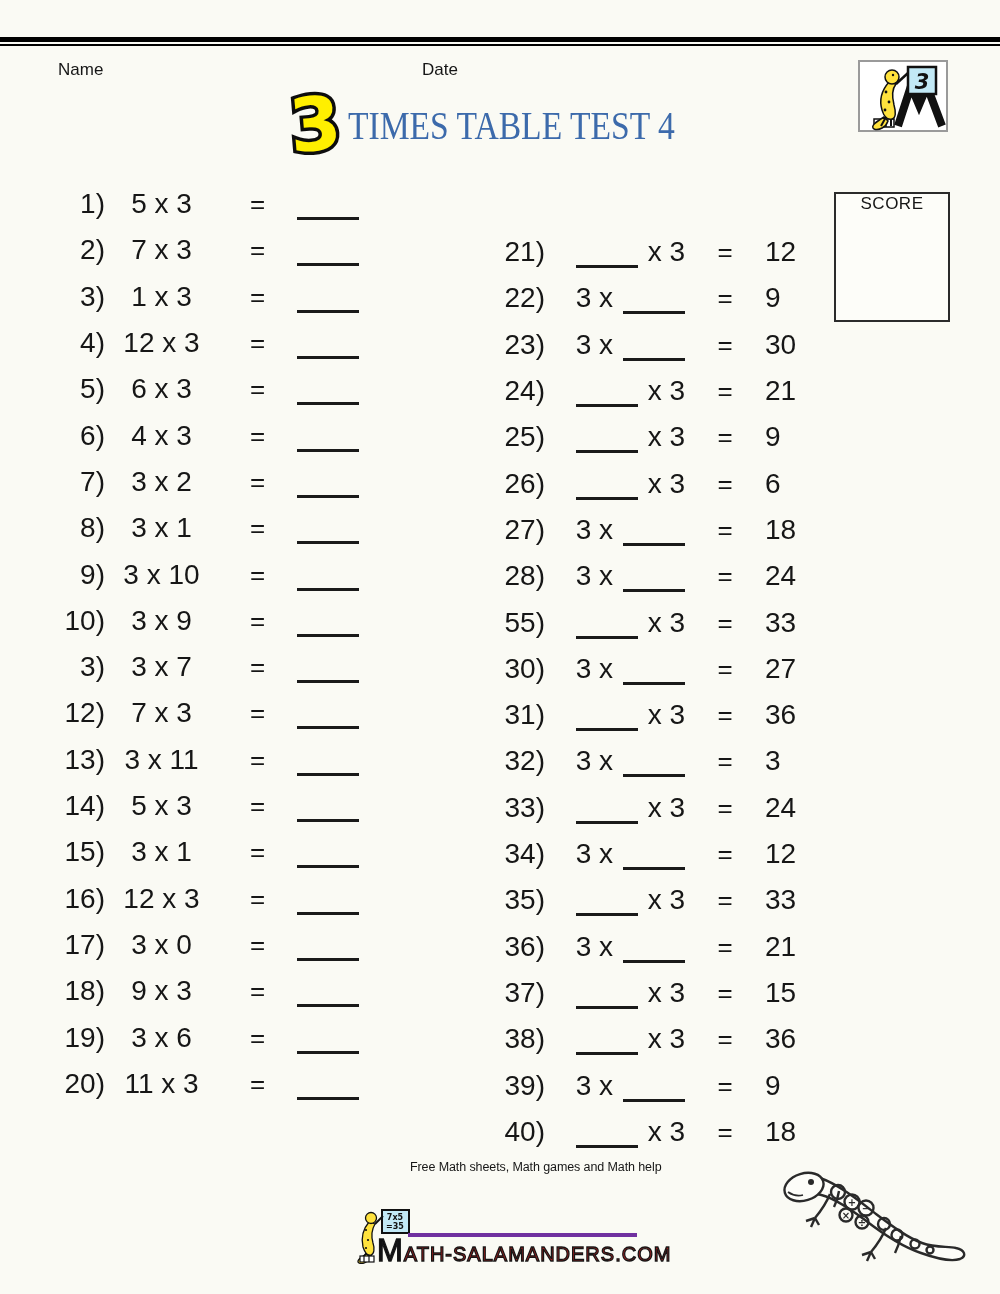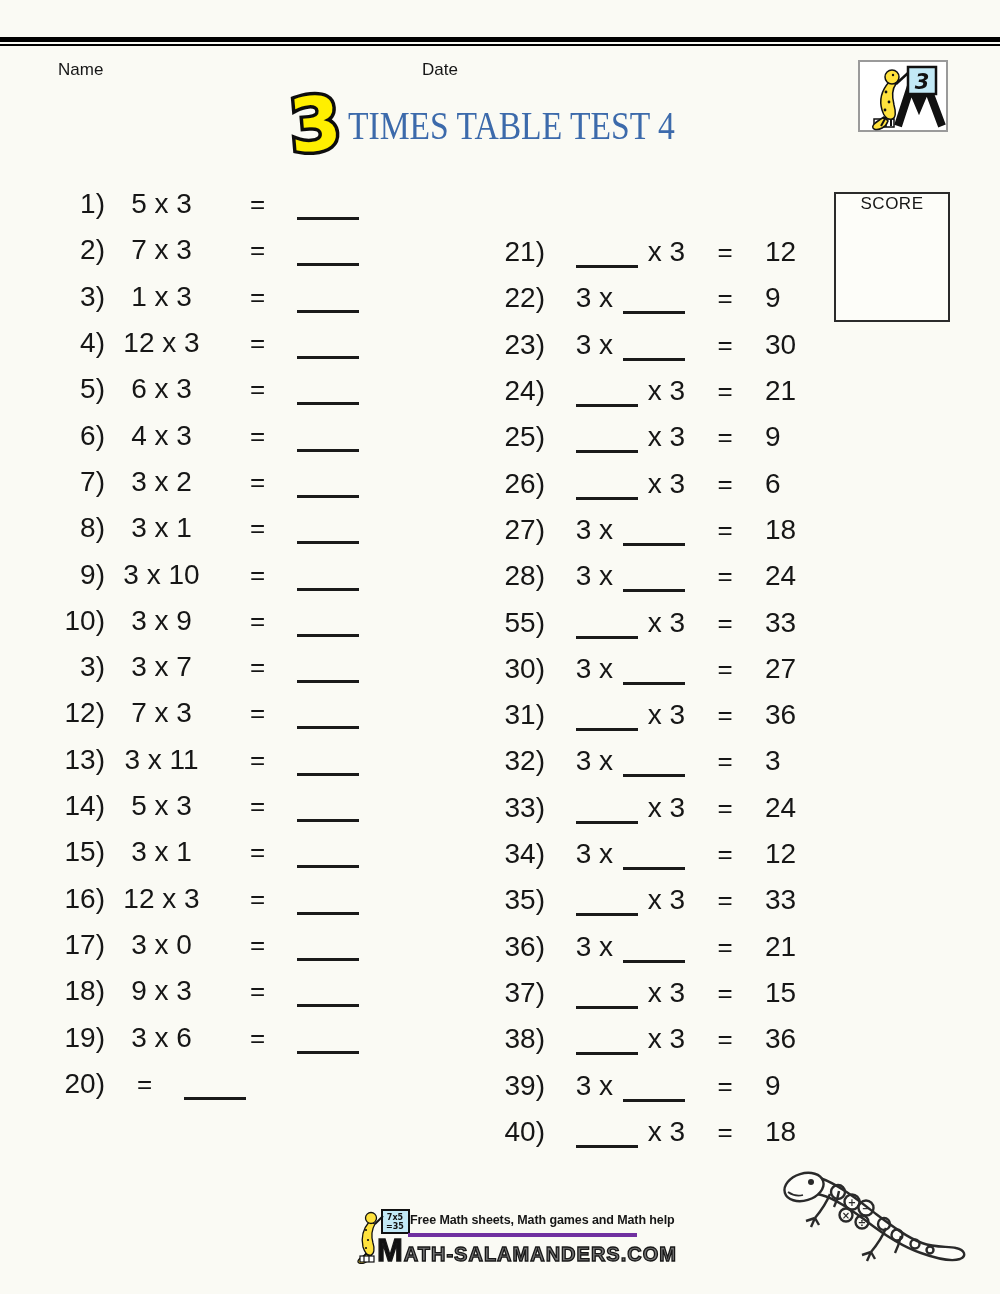"11 x 3" span.c { html: none -> <span>11 x 3</span> }
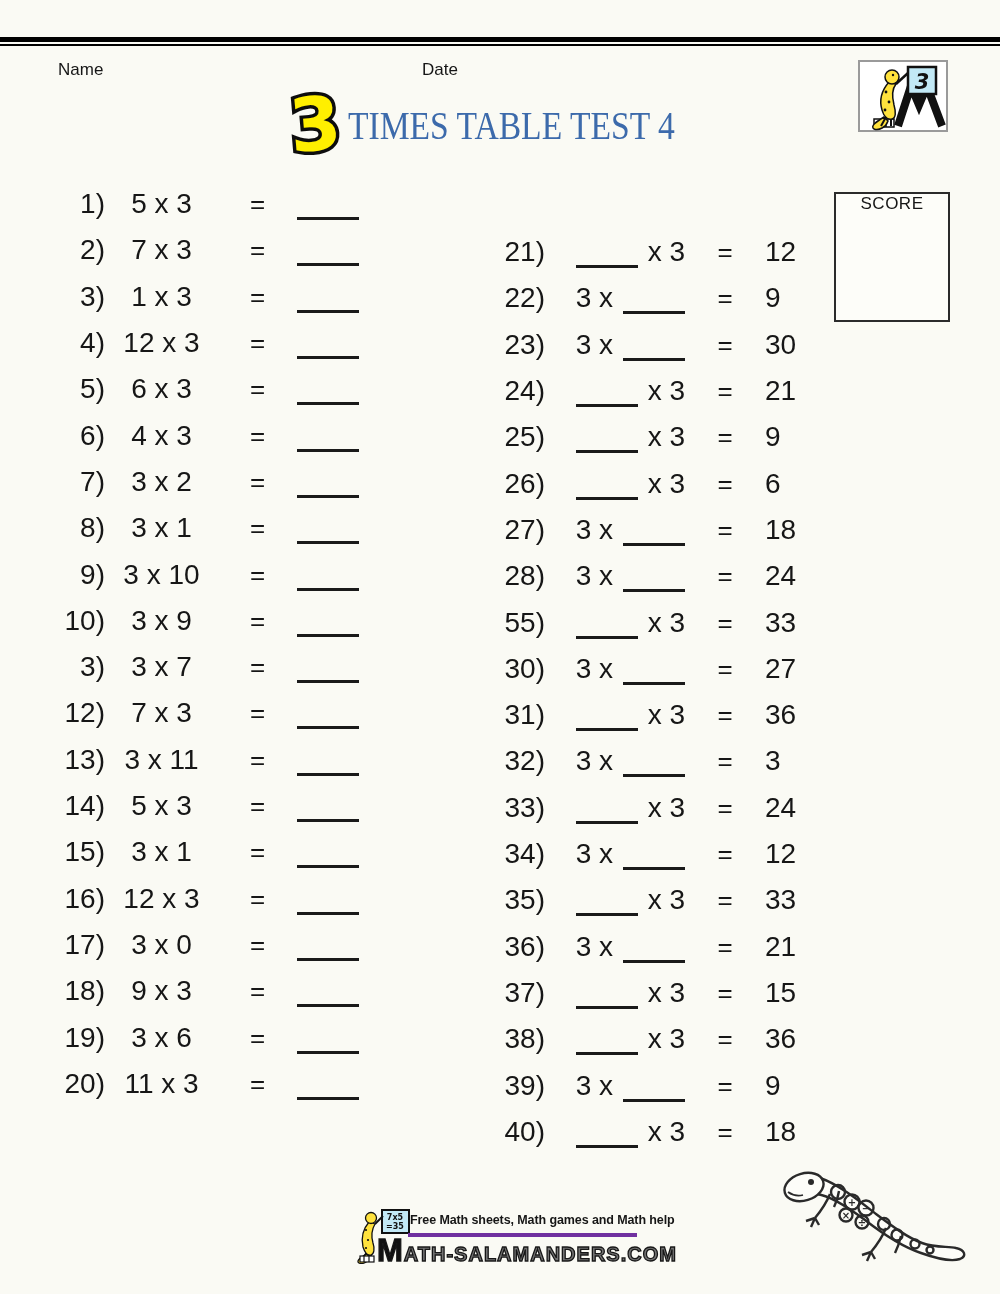"Free Math sheets, Math games" .footer-tagline { font-weight: bold -> normal; top: 1213px -> 1160px }
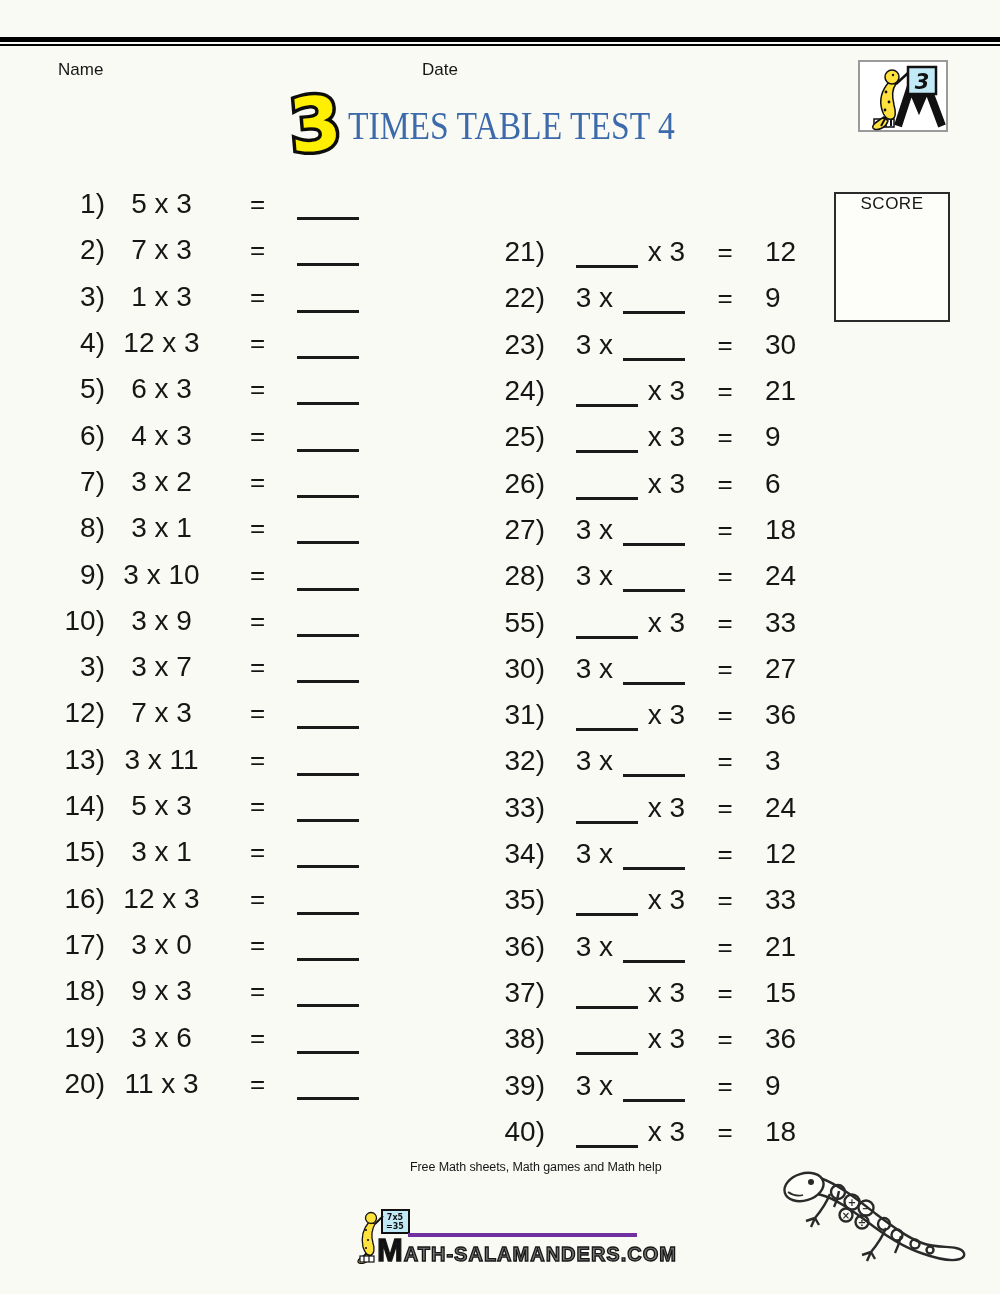"MATH-SALAMANDERS.COM" .footer-site { color: #737373 -> #b91c1c; font-weight: bold -> normal }
